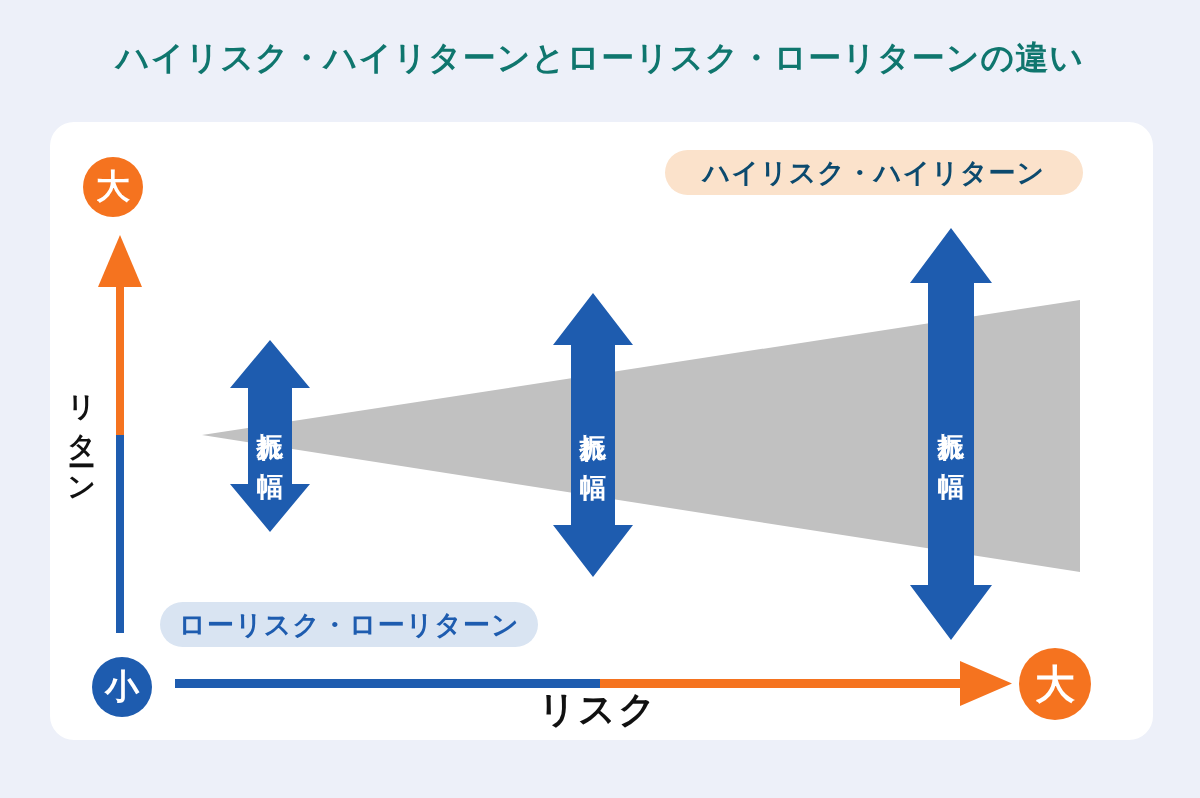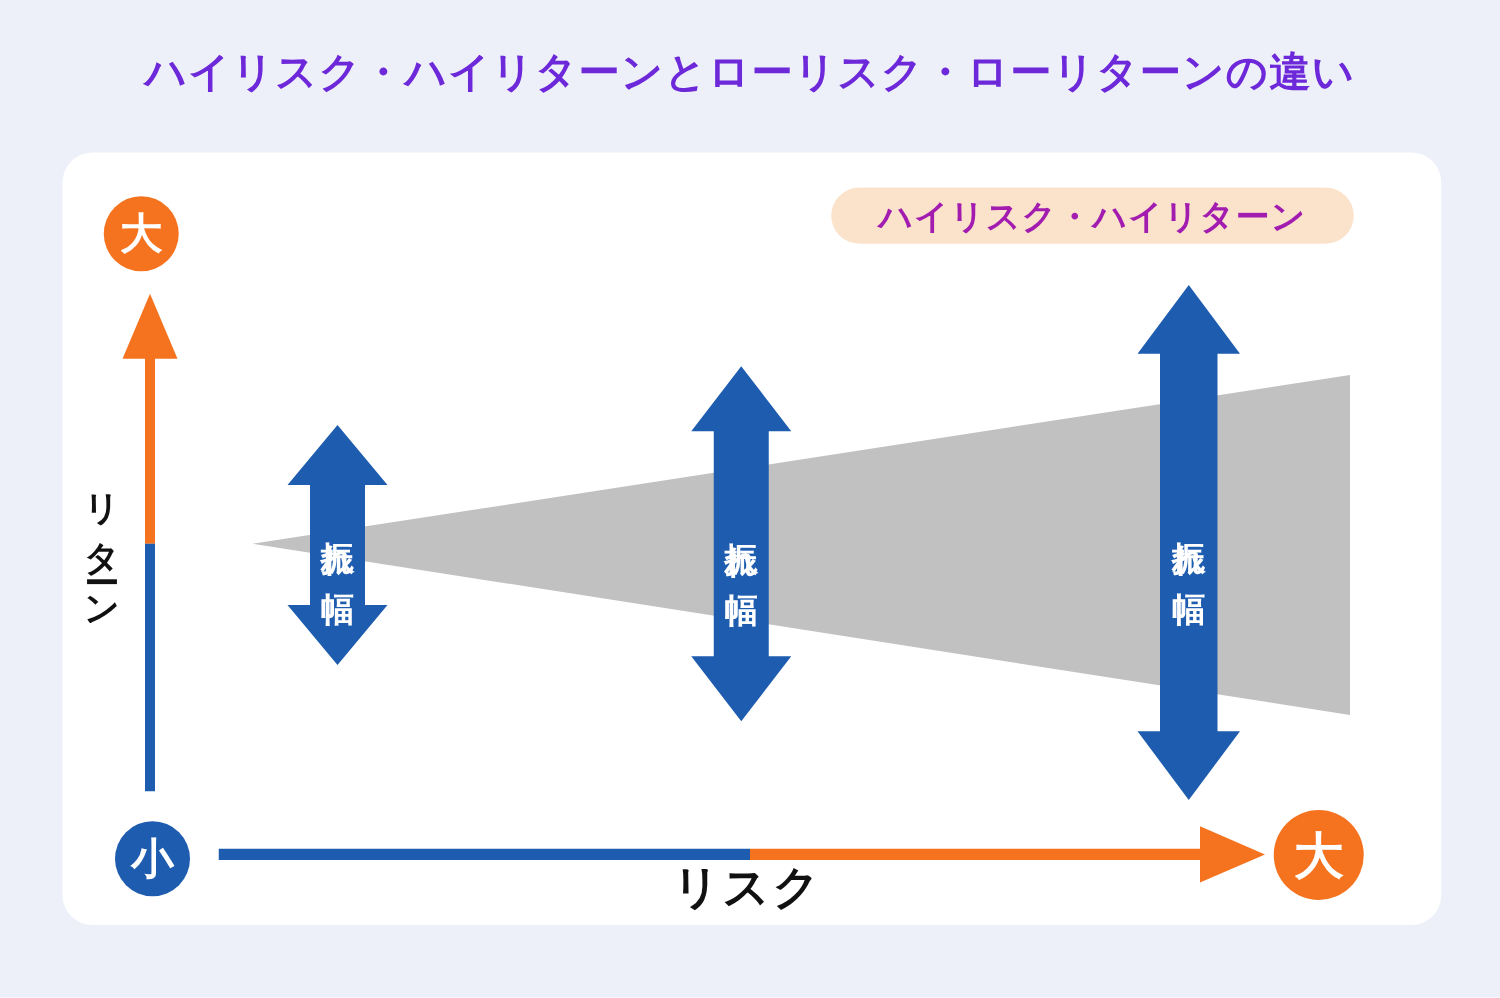"ハイリスク・ハイリターンとローリスク・ローリターンの違い" .title { color: #6d28d9 -> #0f766e }
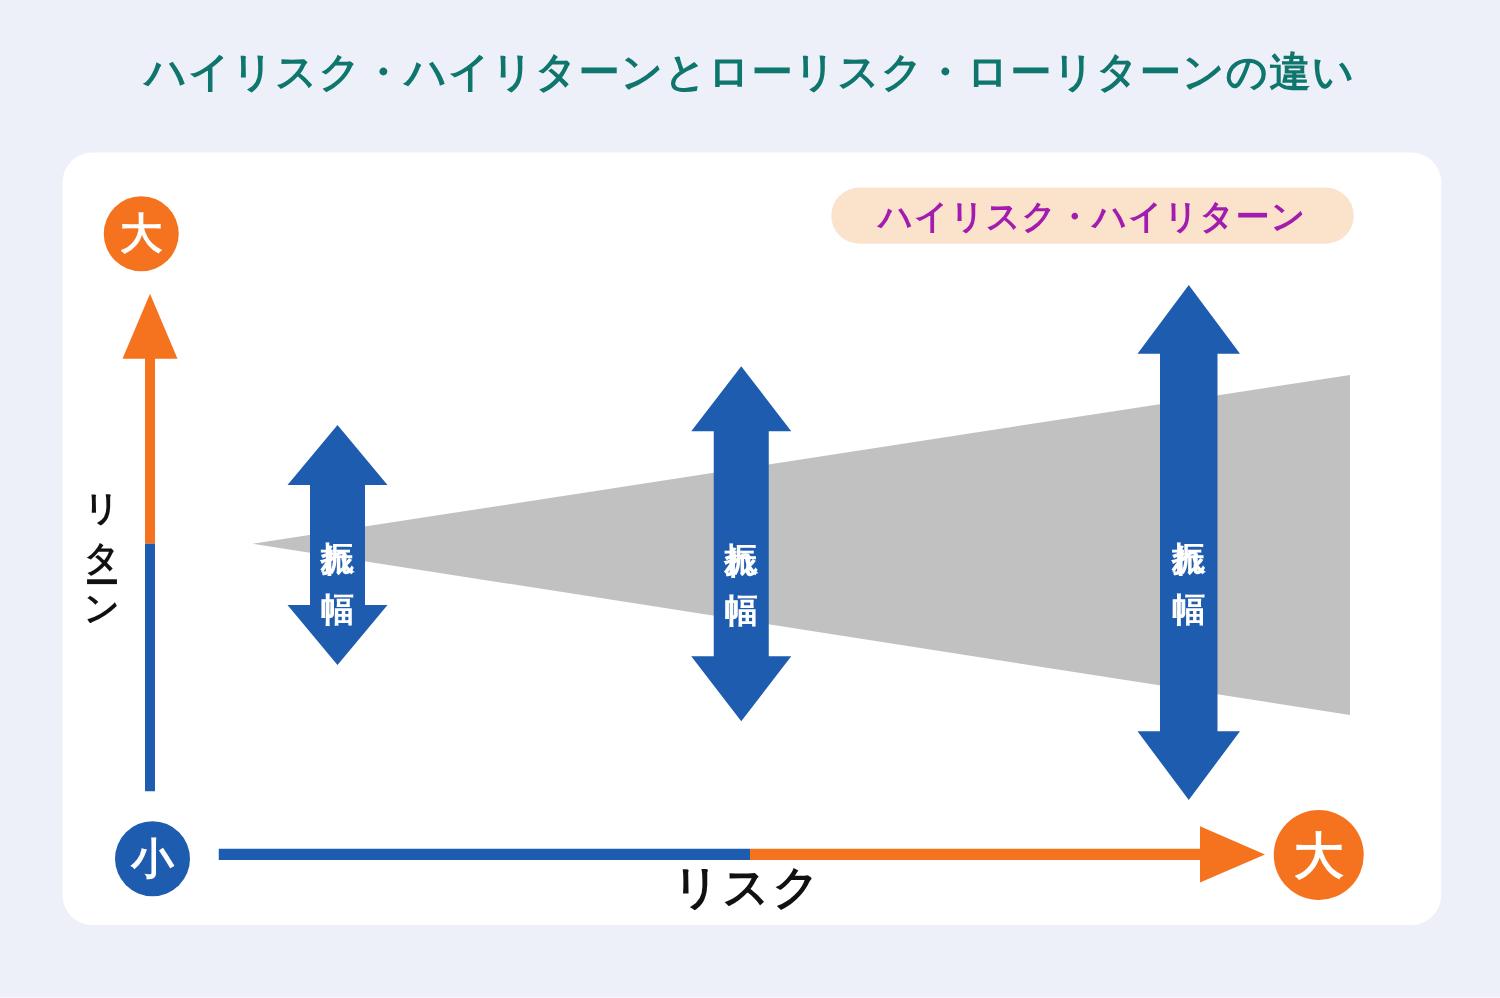"ハイリスク・ハイリターン" .pill-high { color: #a21caf -> #0c4a6e }
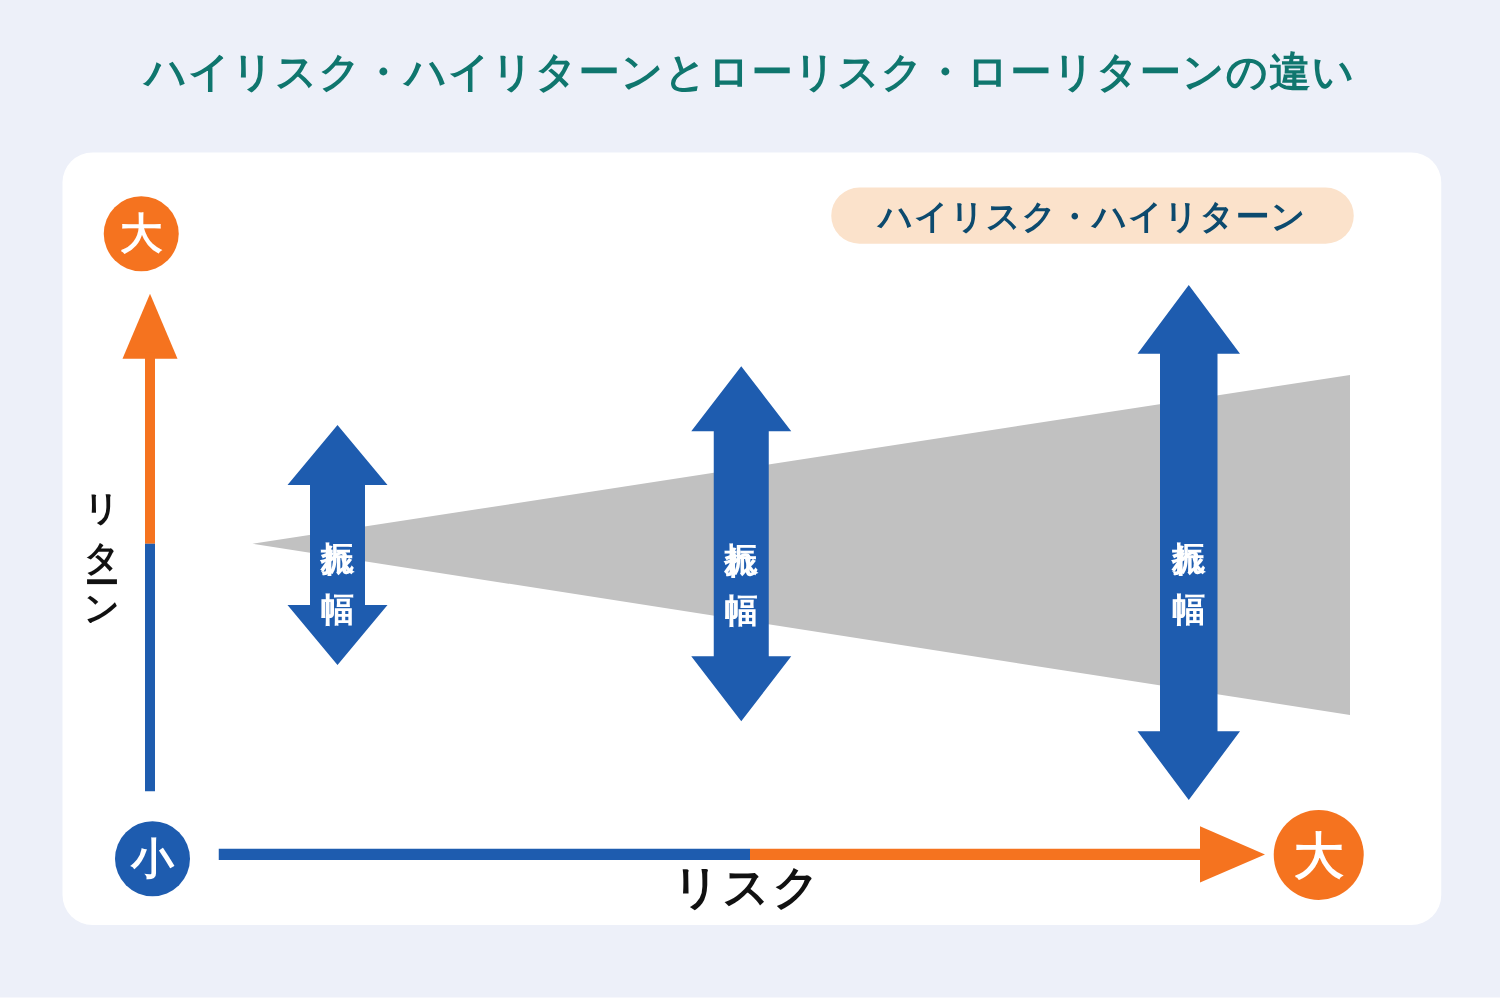"ローリスク・ローリターン" div.pill { html: none -> <div> <span>ローリスク・ローリターン</span> </div> }
